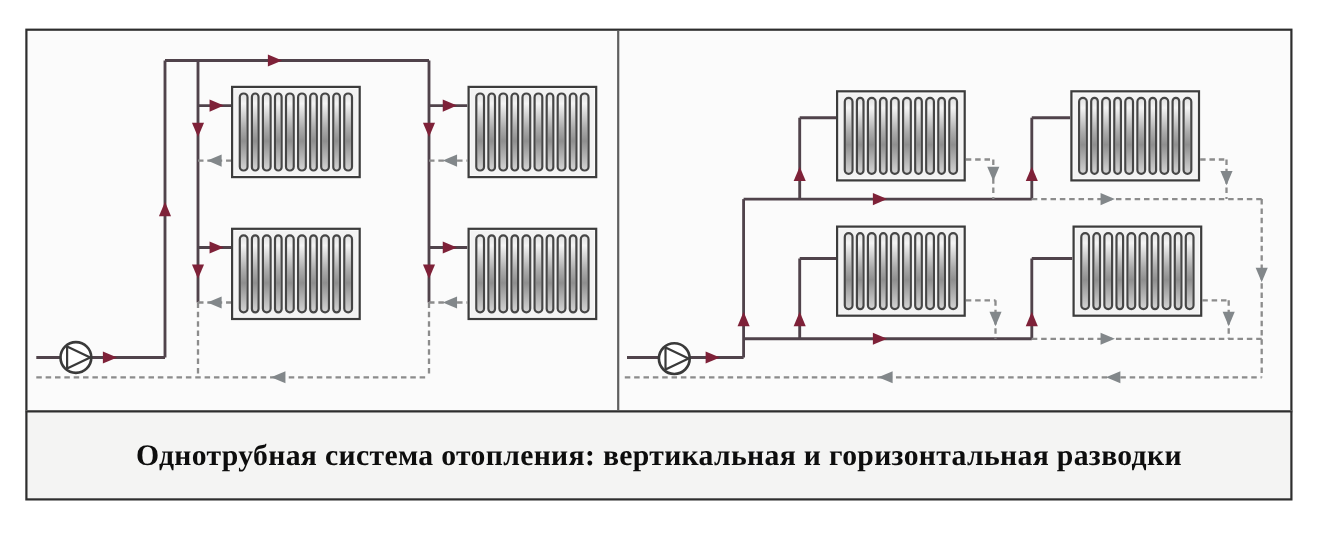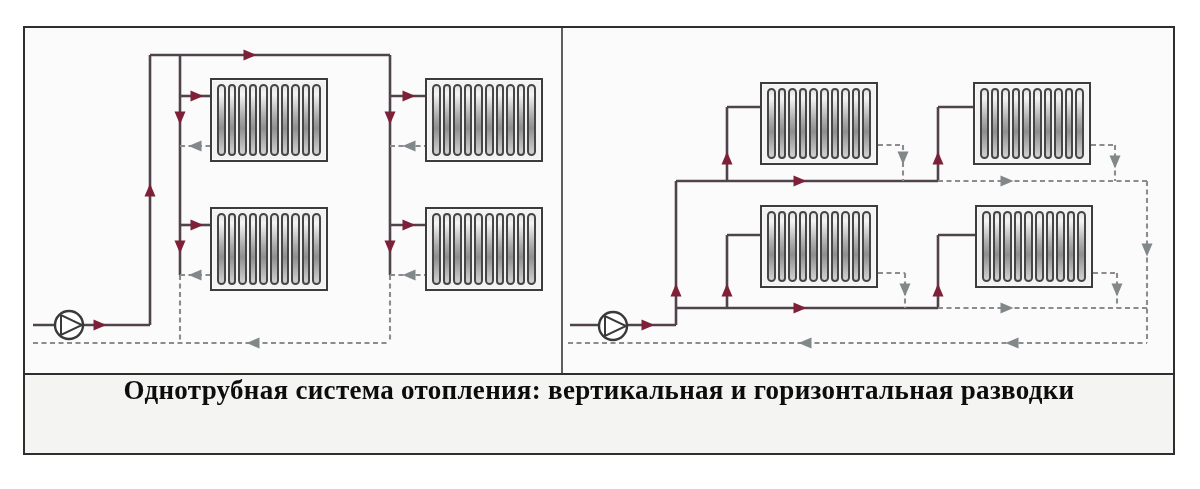"Однотрубная система отопления:" .caption-box { align-items: flex-start -> center }
